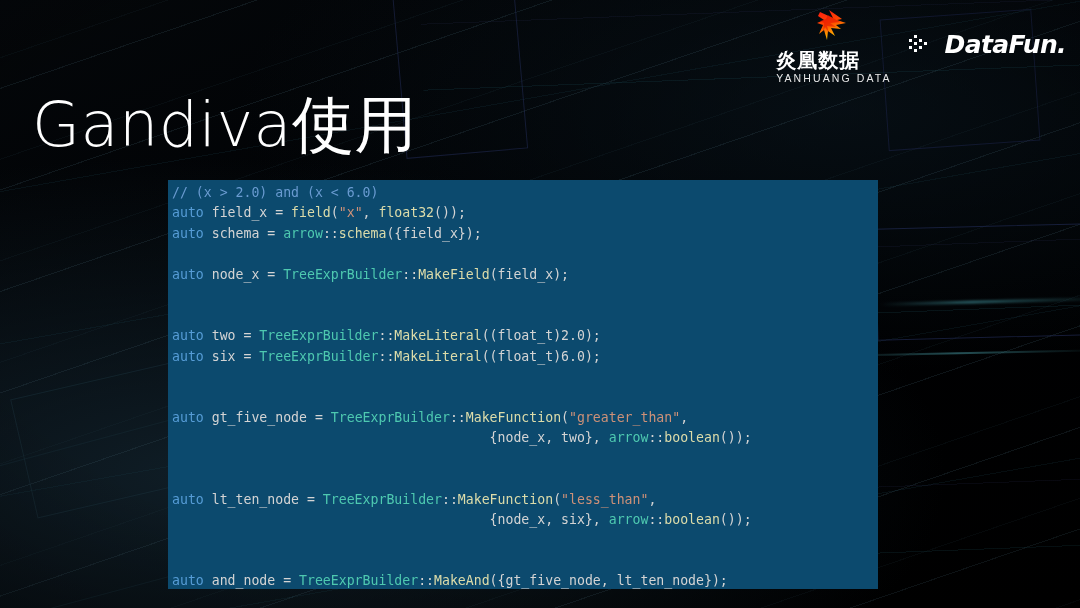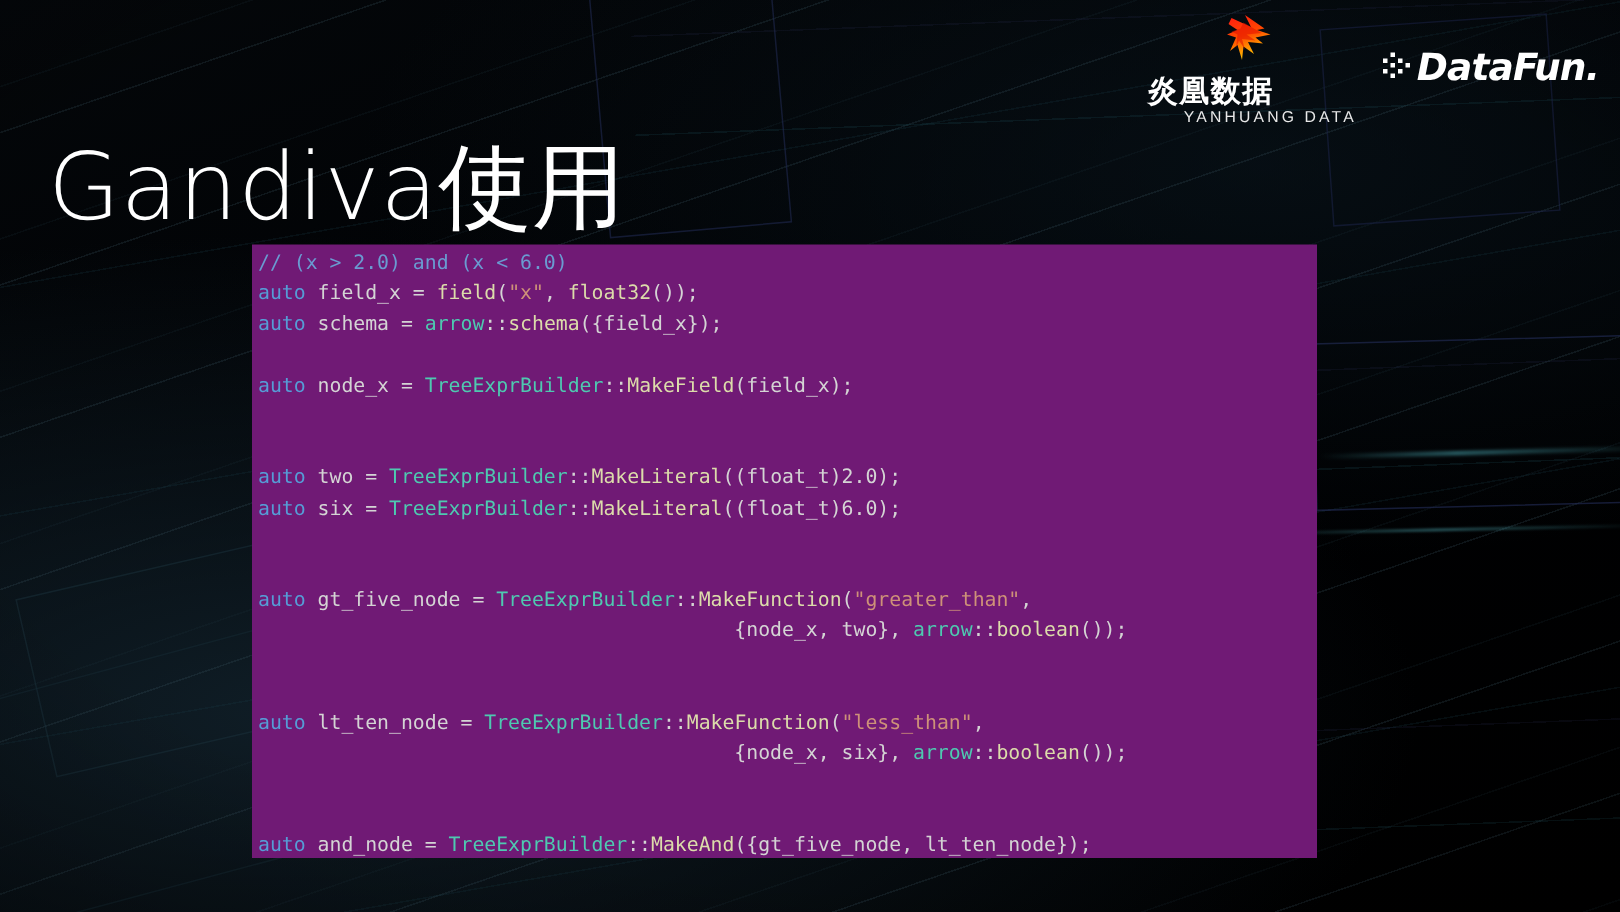"DataFun." .logo-datafun { gap: 2px -> 15px }
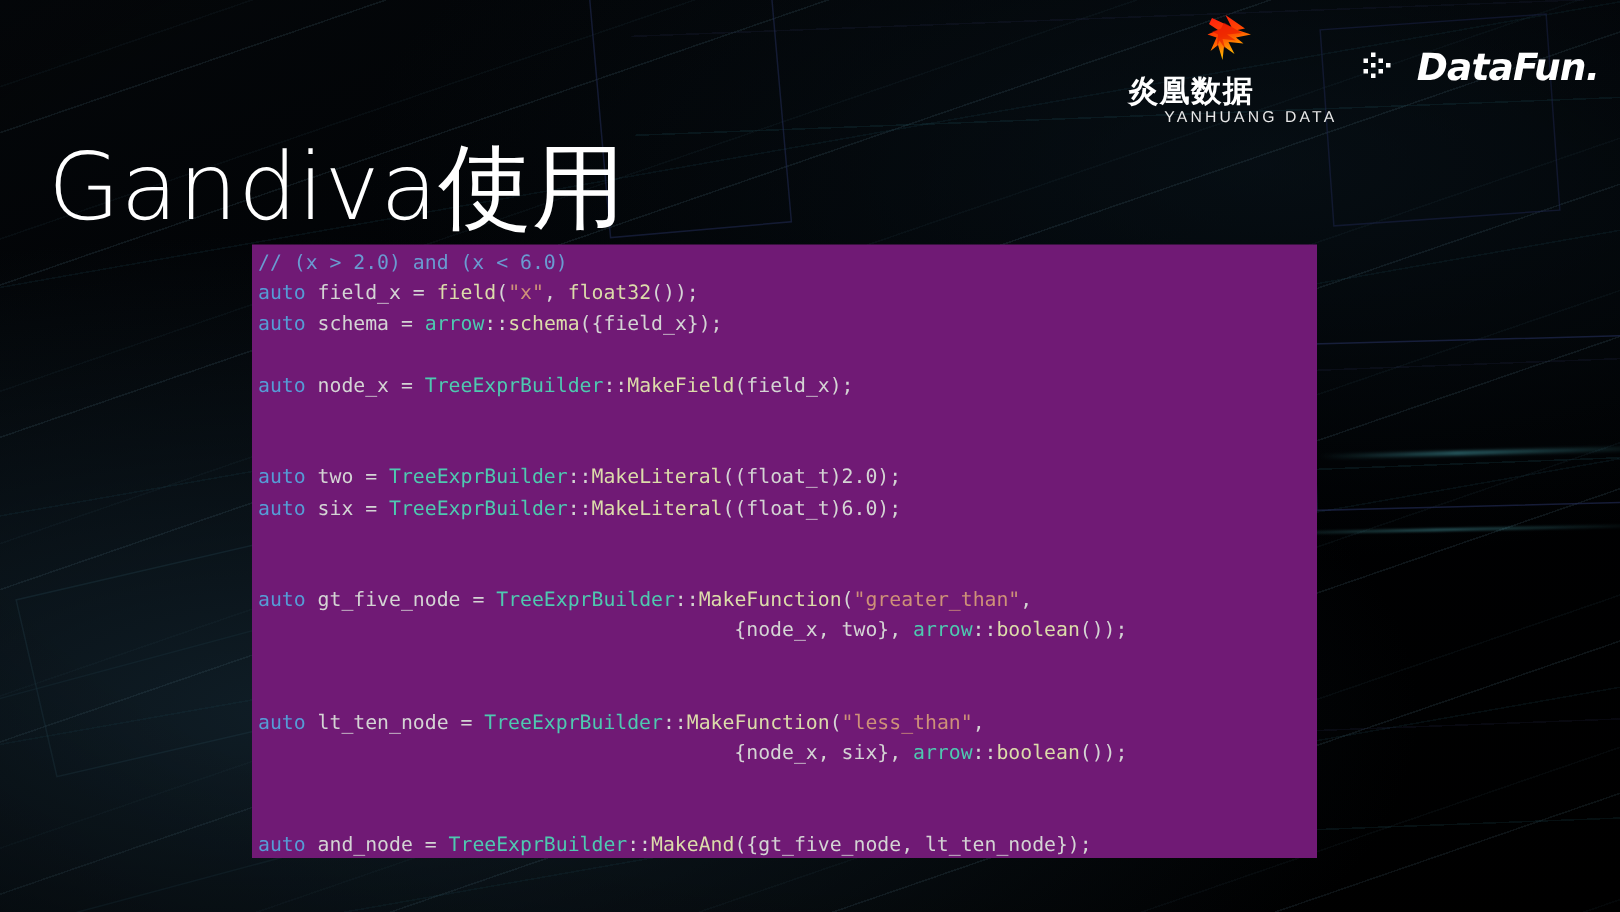"YANHUANG DATA" .yh-en { margin-left: 24px -> none }
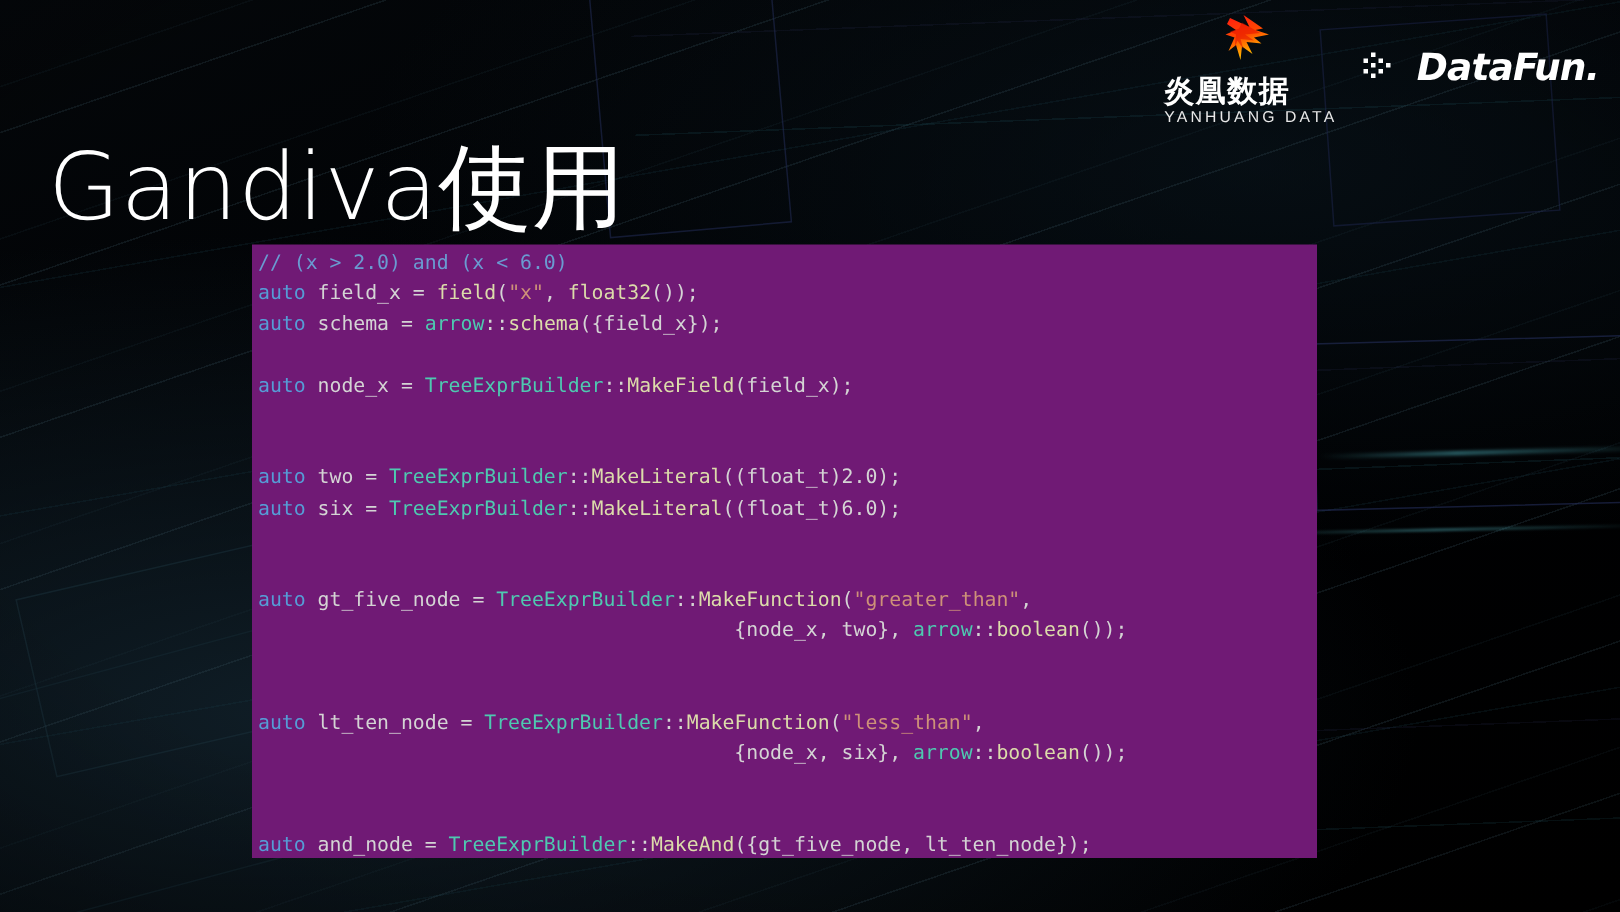"// (x > 2.0) and" .code-block { background: #701a75 -> #0c4a6e; top: 163px -> 180px }
